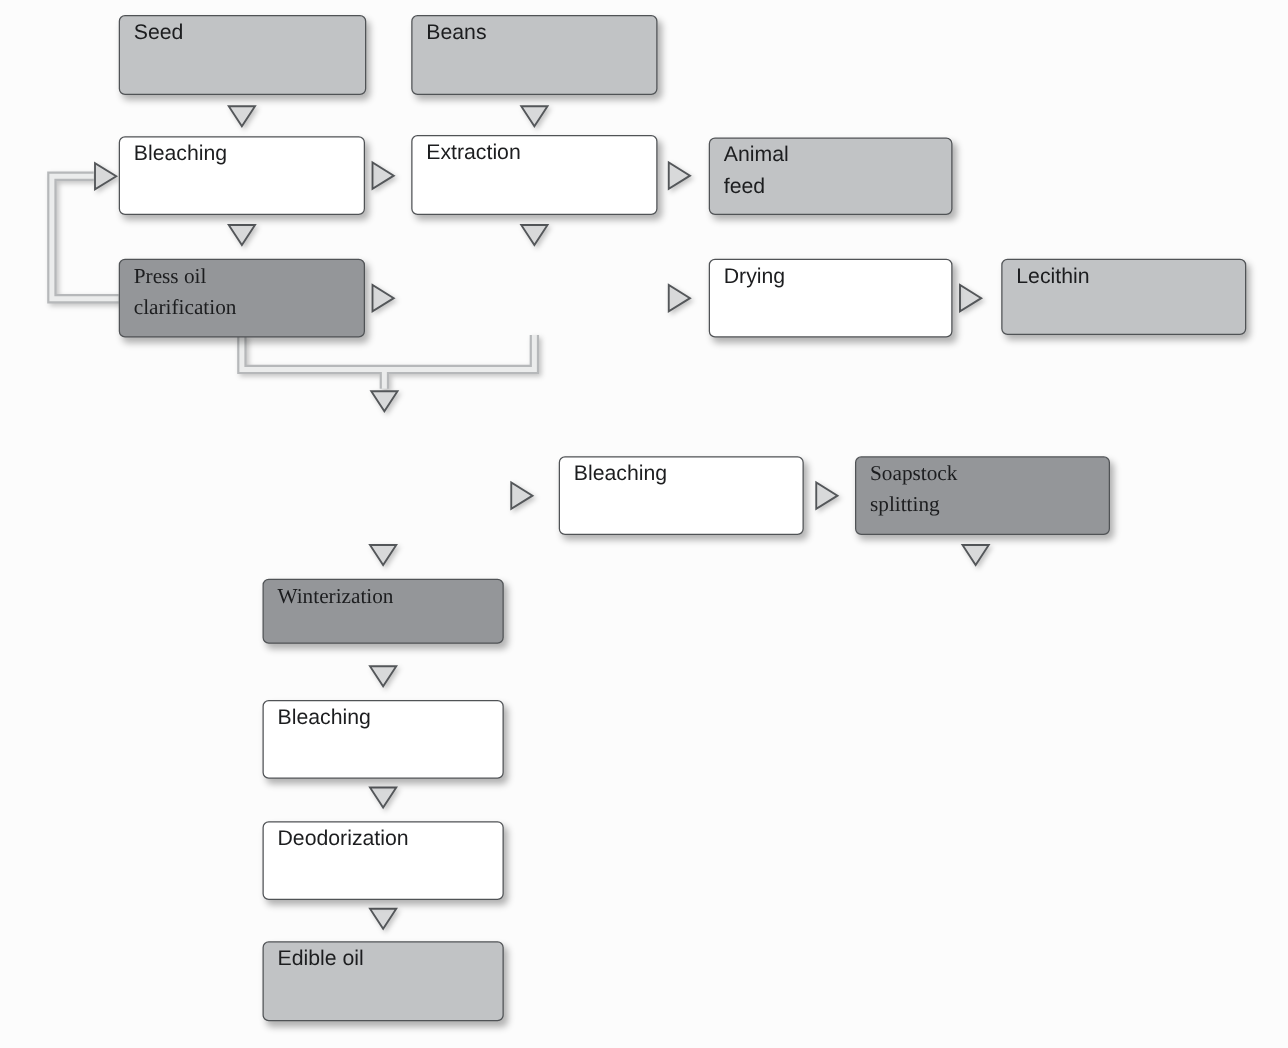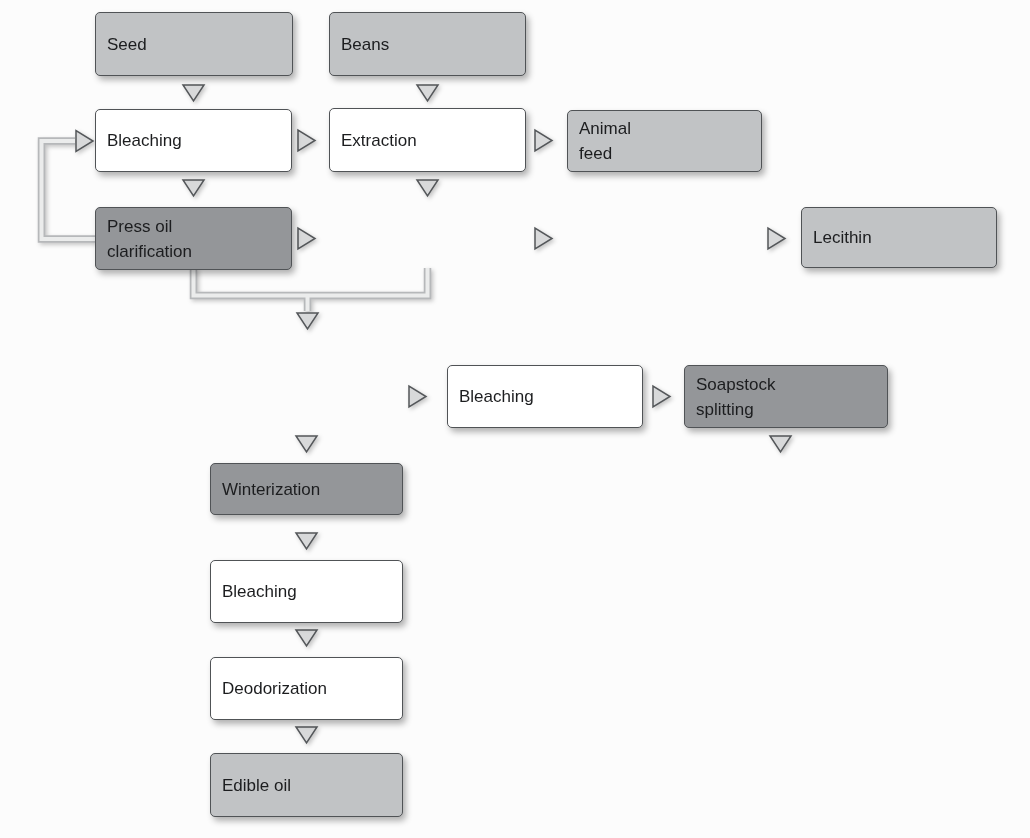"Seed" .node { align-items: center -> none }
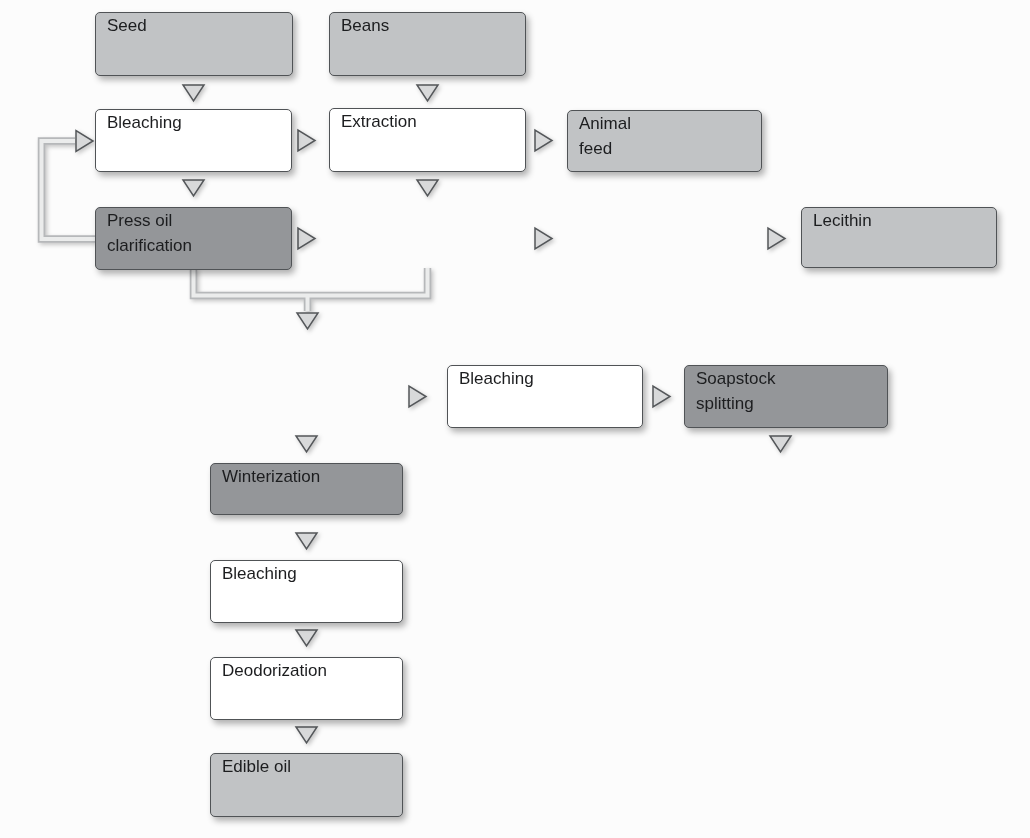"Press oil" .node.dark { font-family: none -> Liberation Serif, serif }
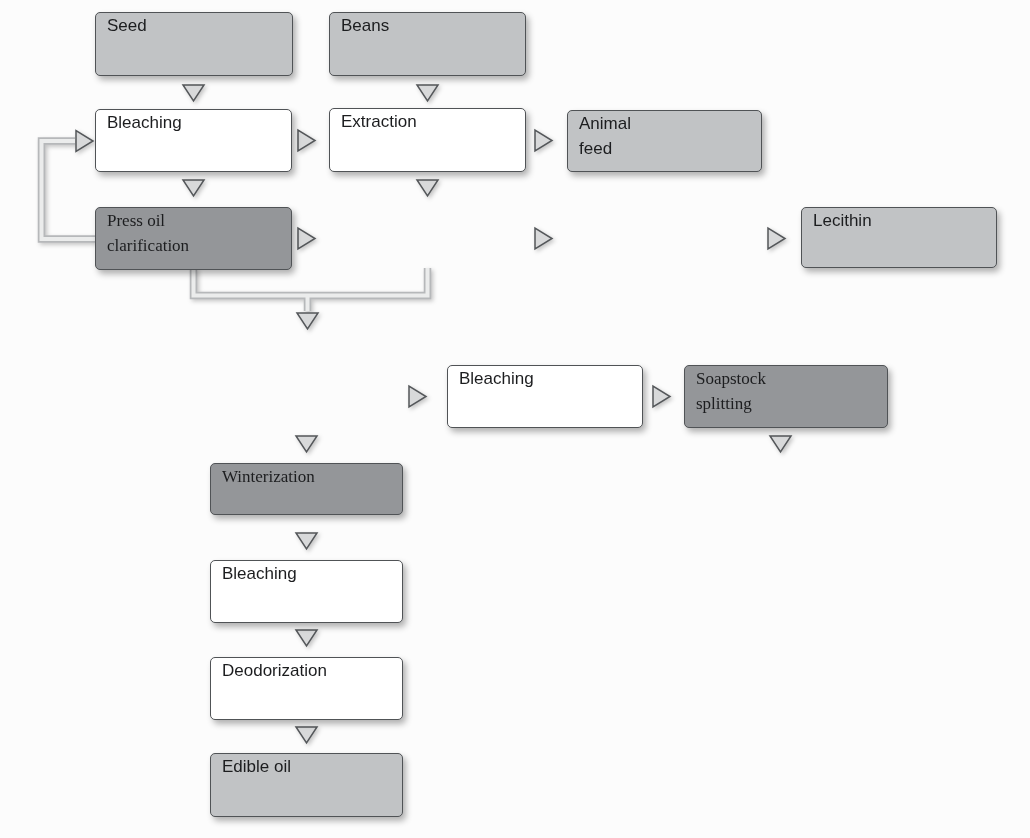"Drying" div.node { html: none -> <div> <span>Drying</span> </div> }
